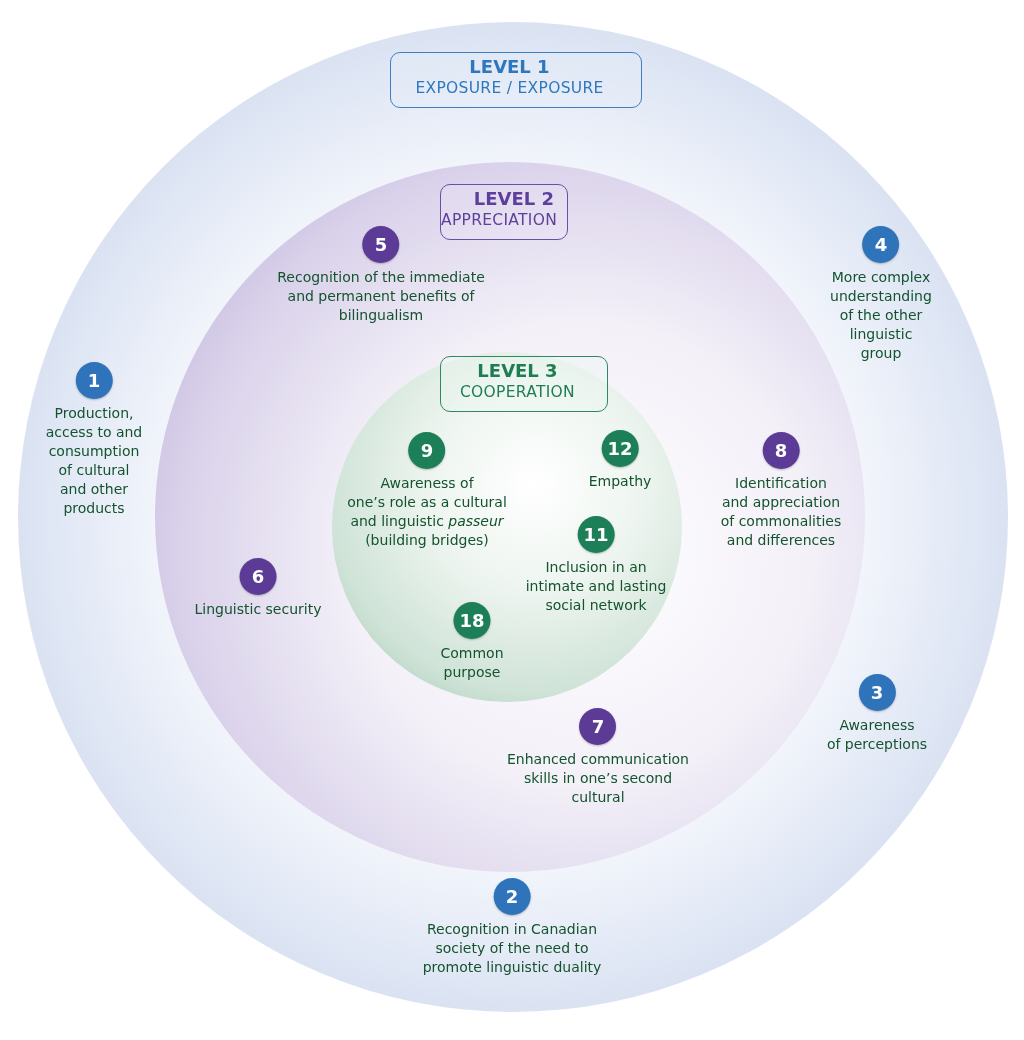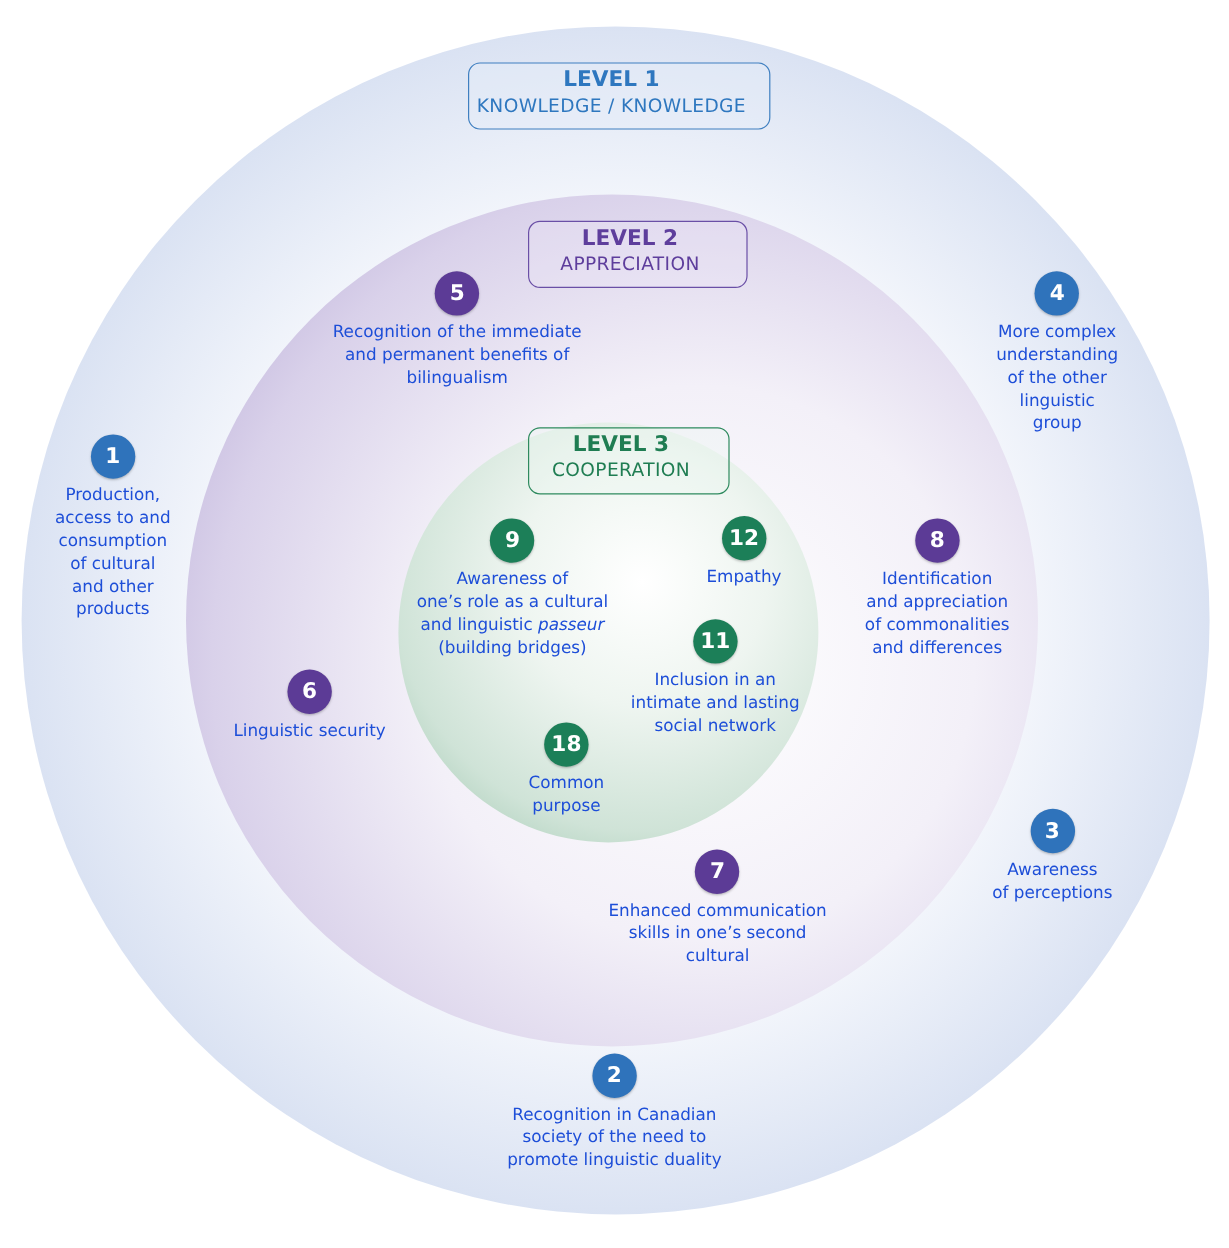"KNOWLEDGE / KNOWLEDGE" div.nm { text: KNOWLEDGE / KNOWLEDGE -> EXPOSURE / EXPOSURE }
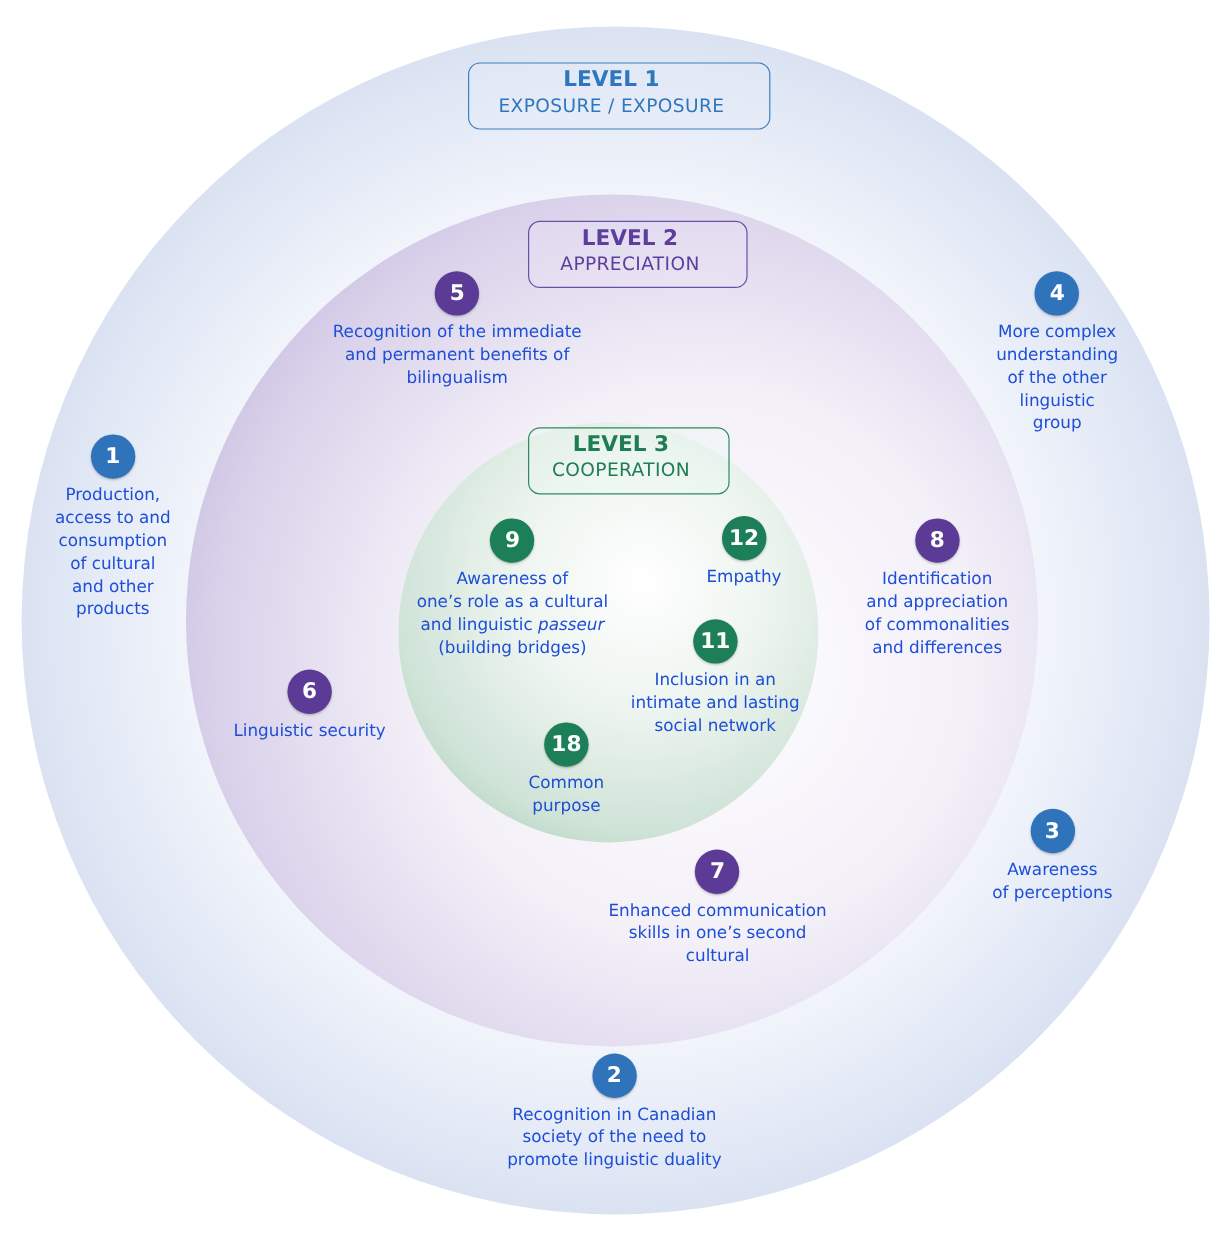"LEVEL 2" #level2 { text-align: none -> right; width: 183px -> 128px }
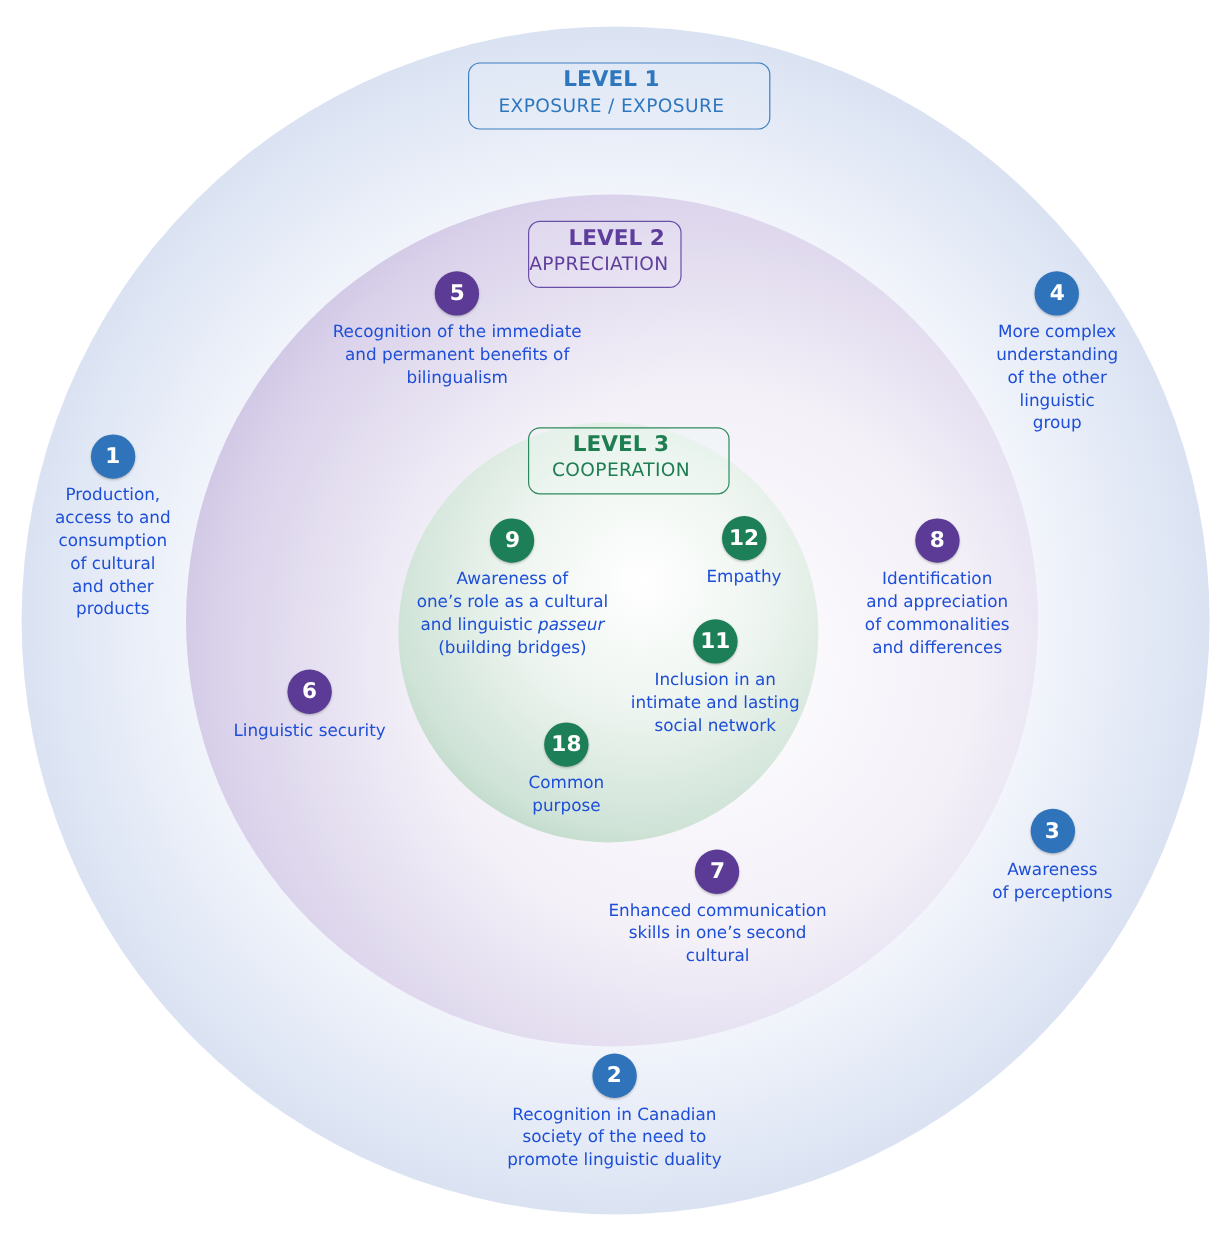"Recognition of the immediate" .label { color: #1d4ed8 -> #14532d }
